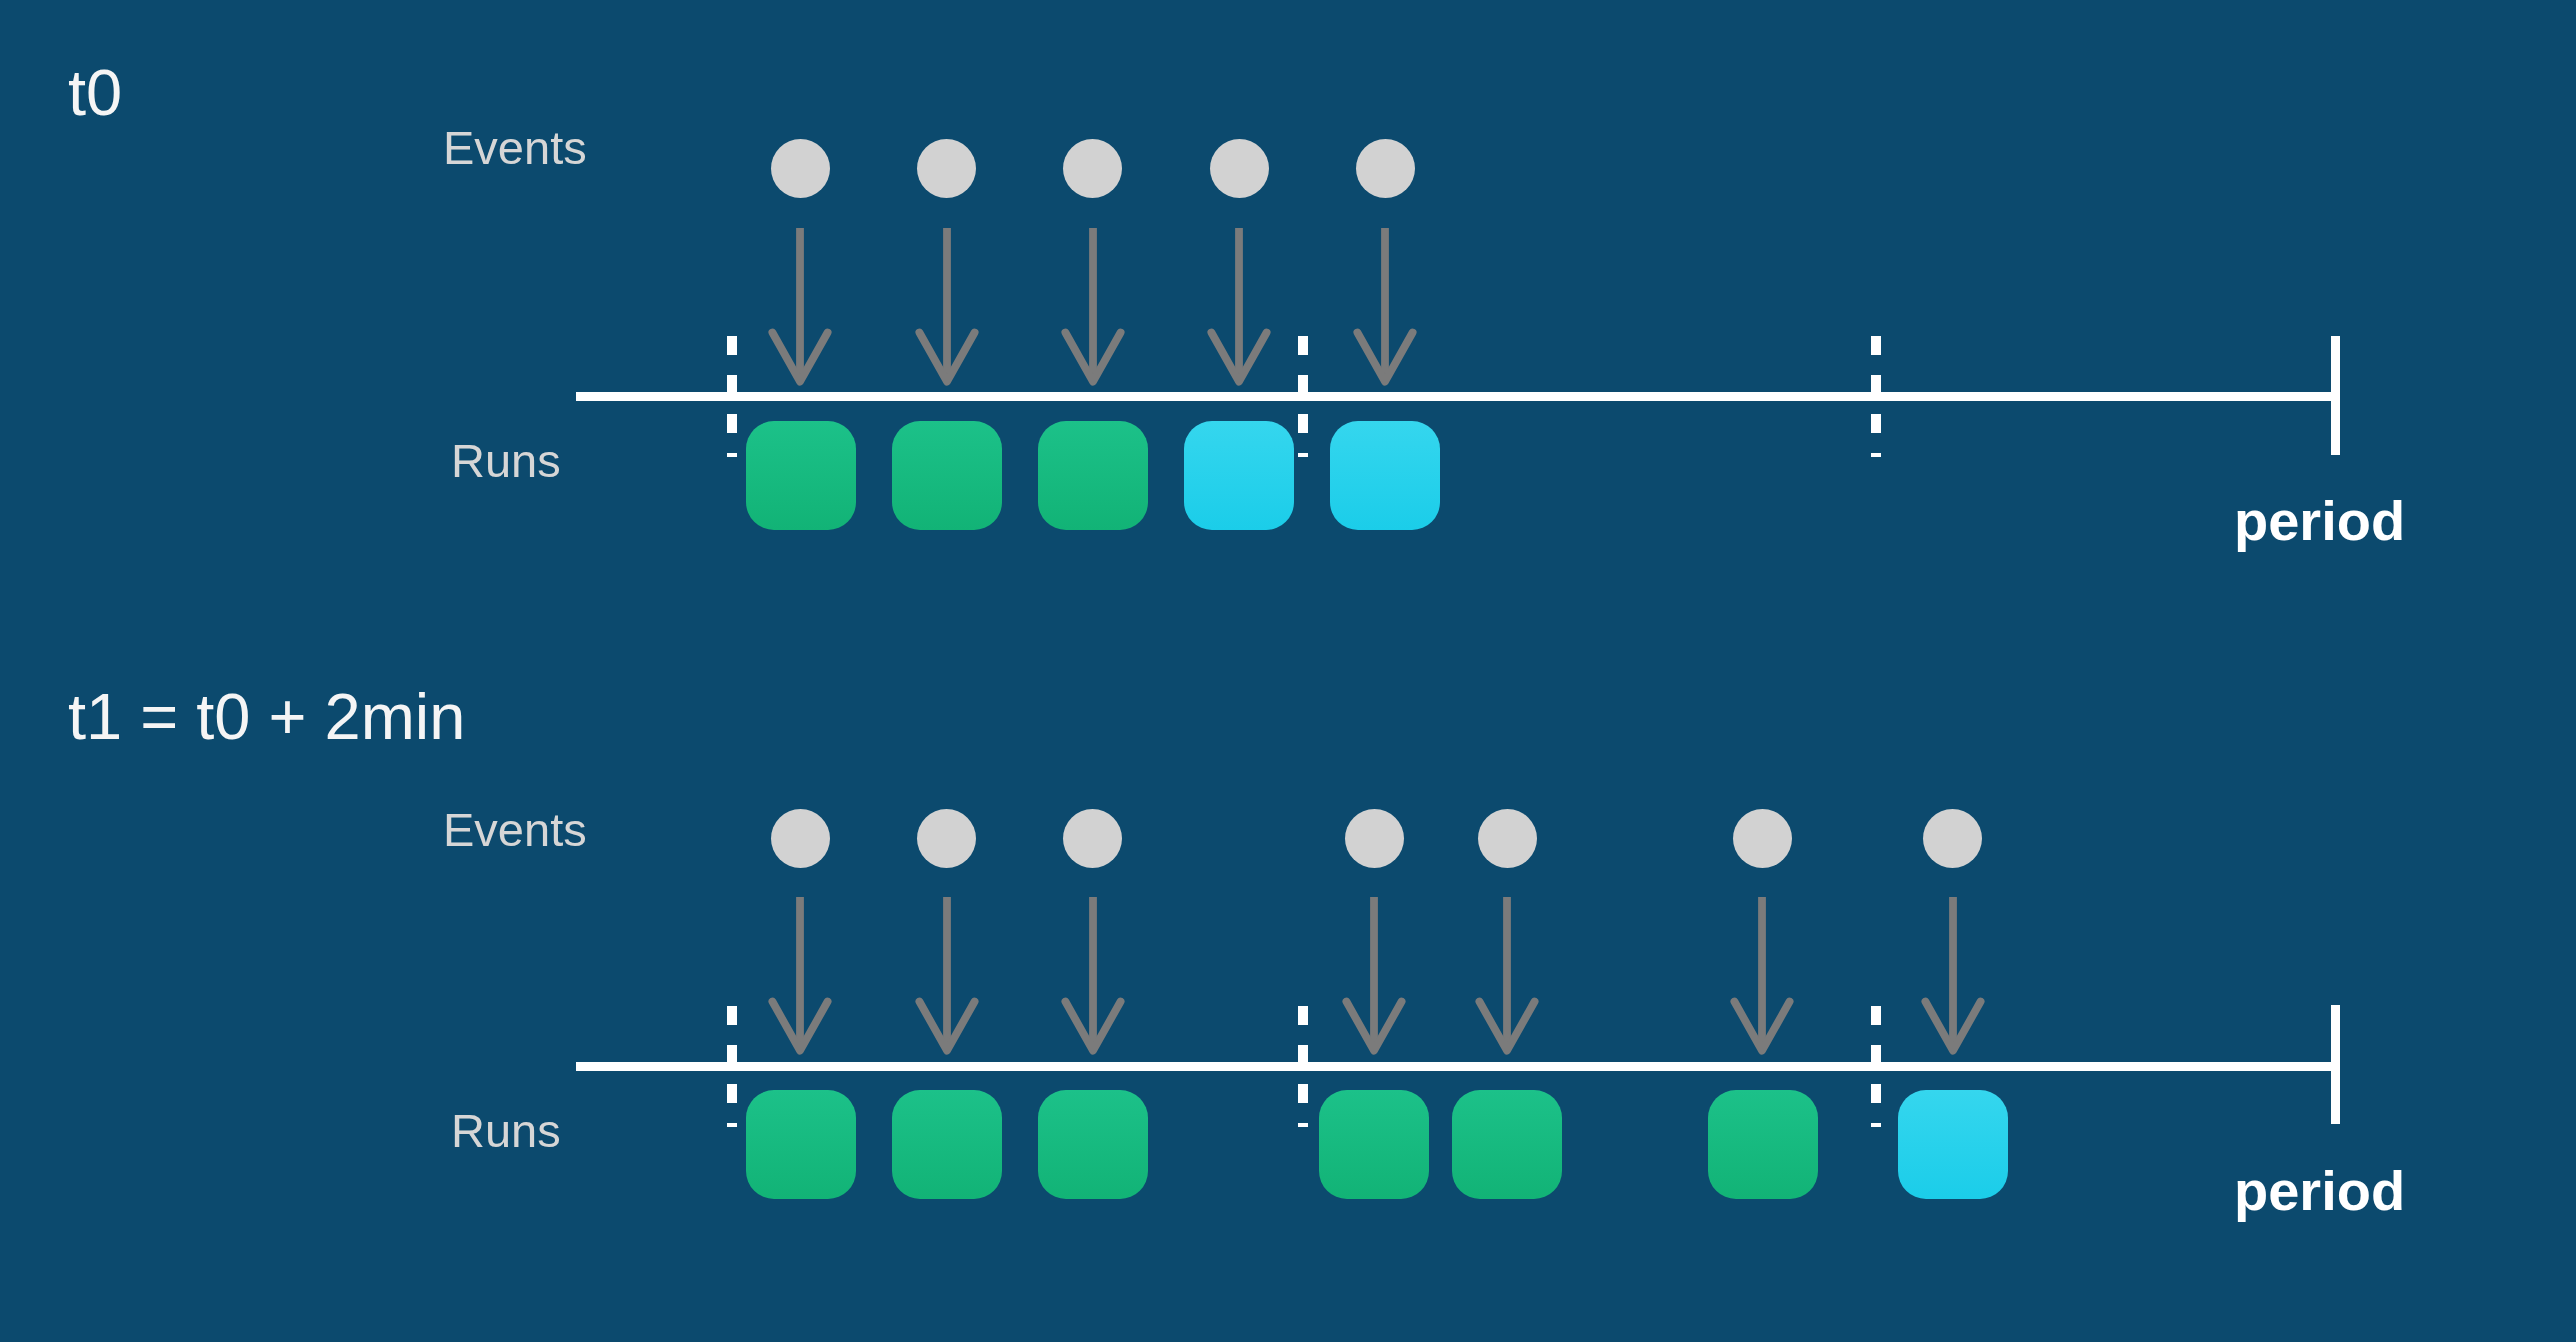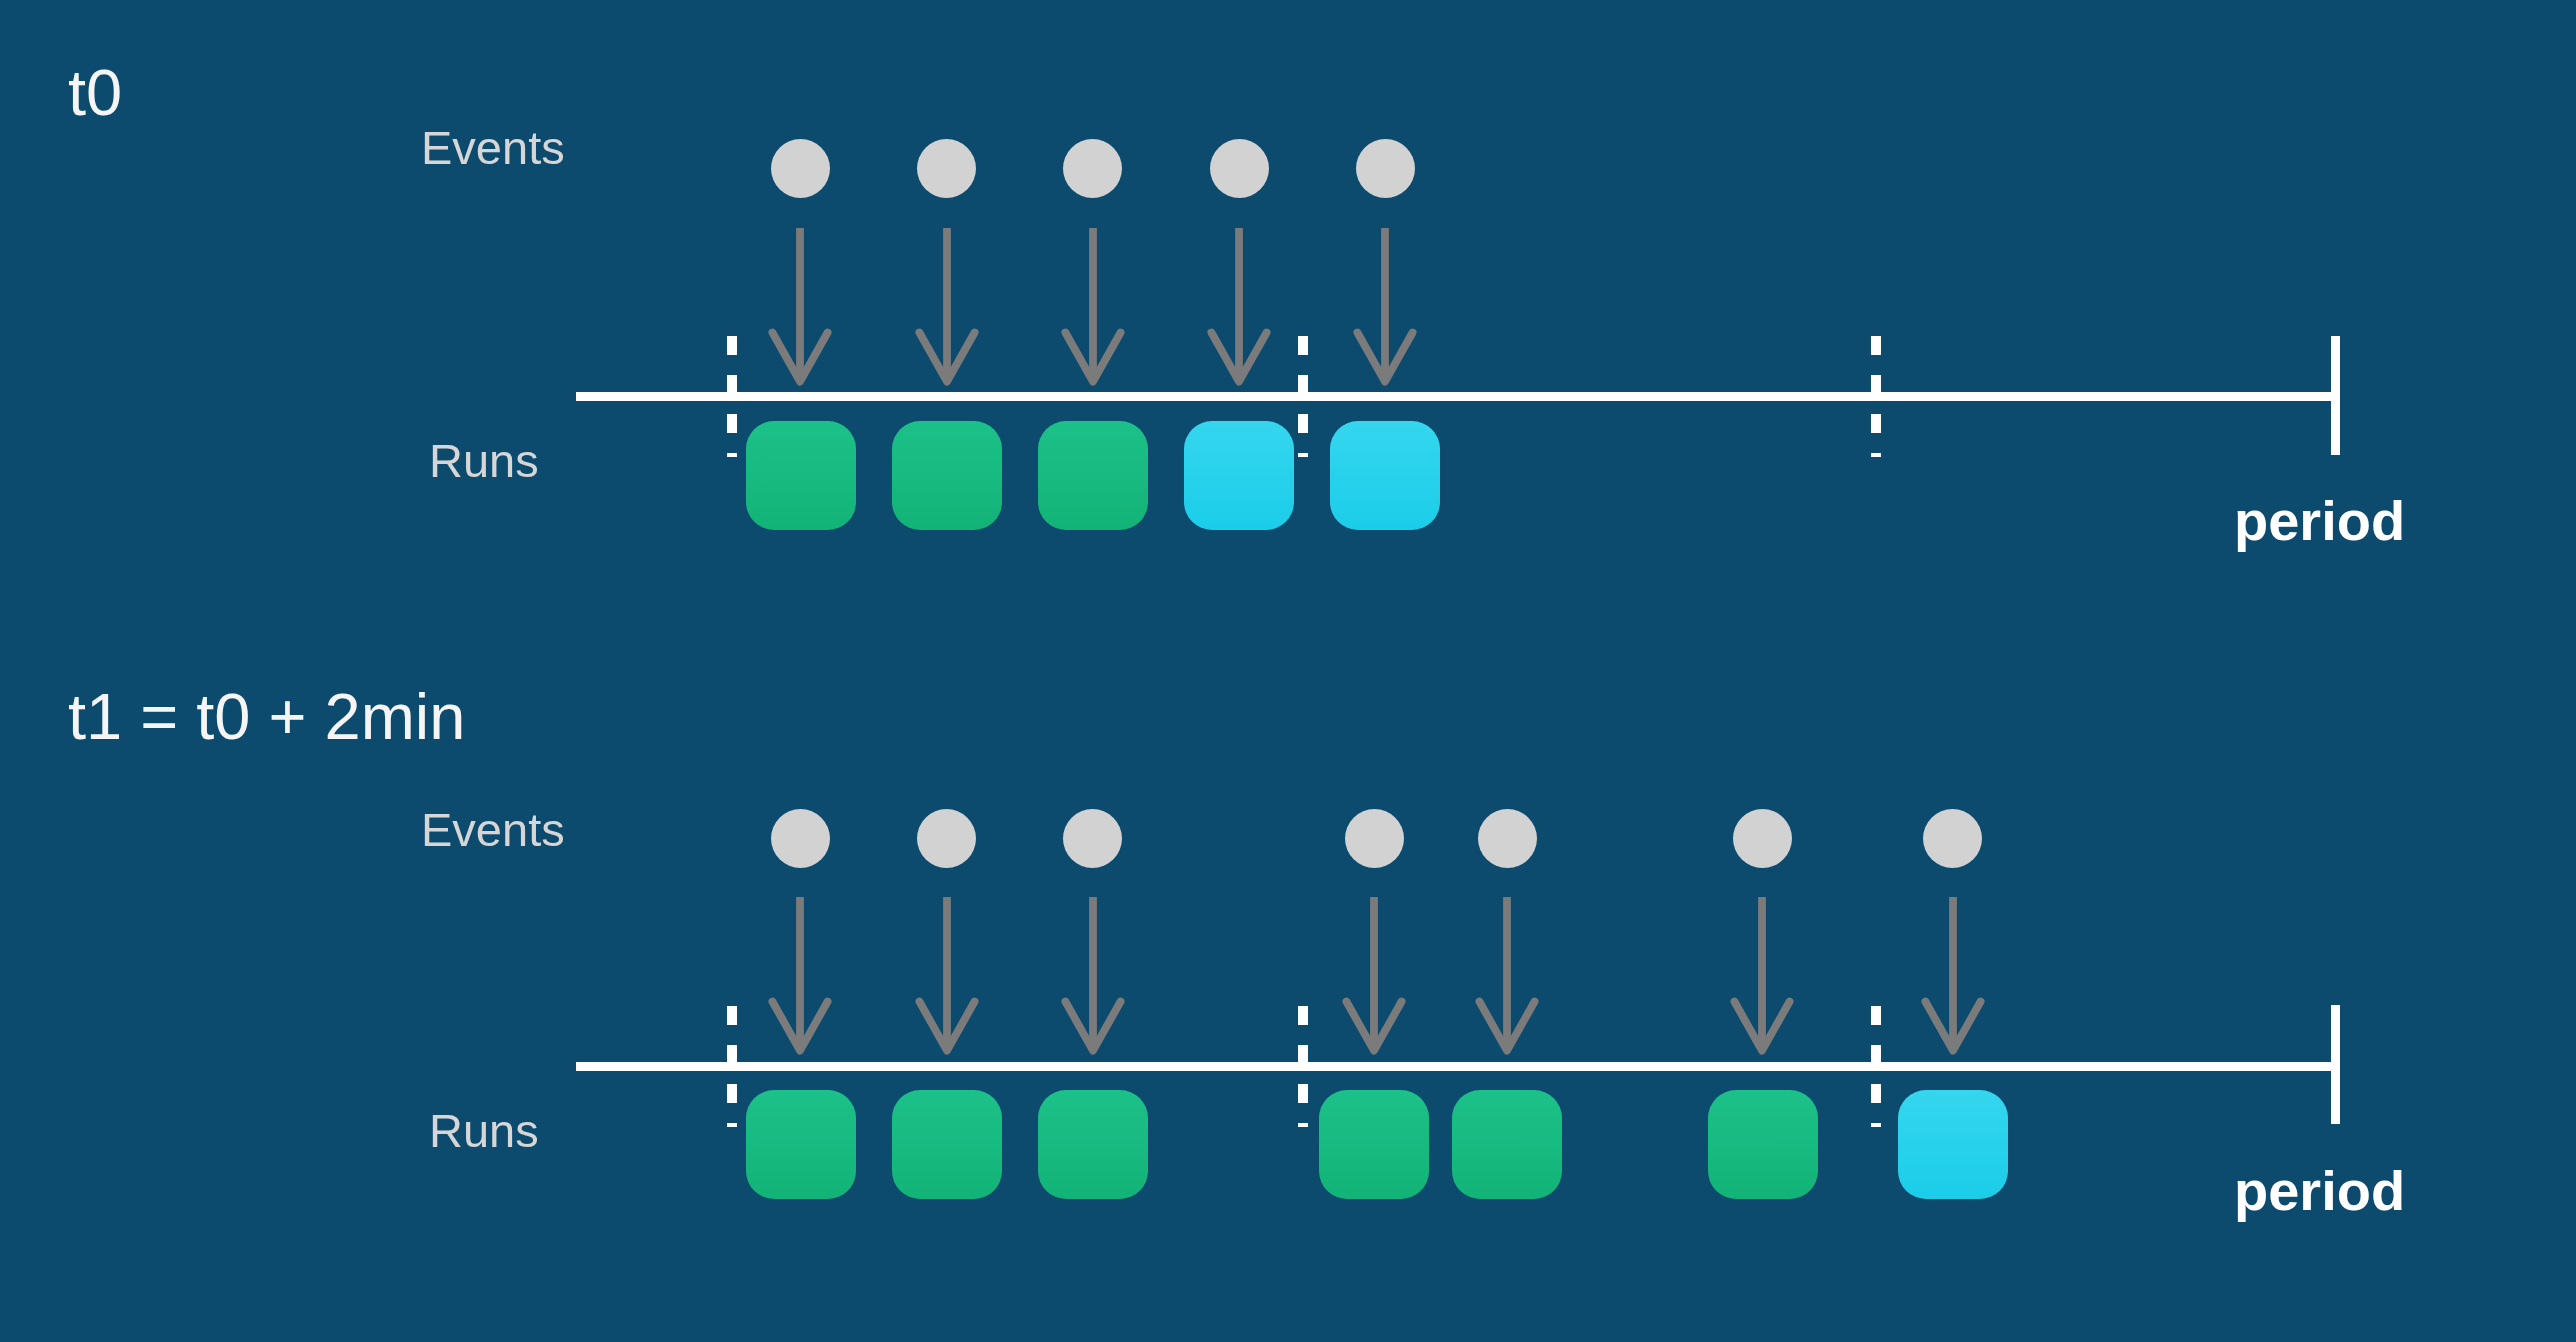"Events" .row-label { margin-left: none -> 22px }
